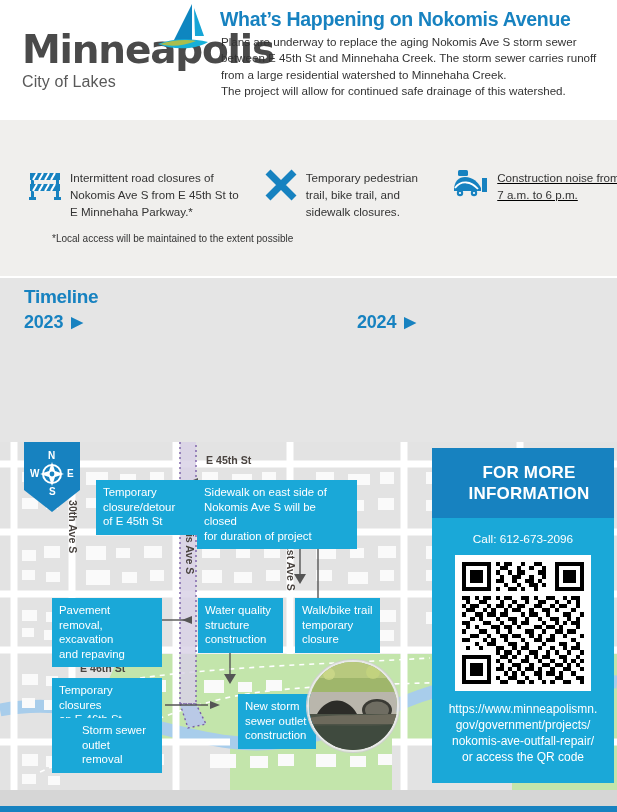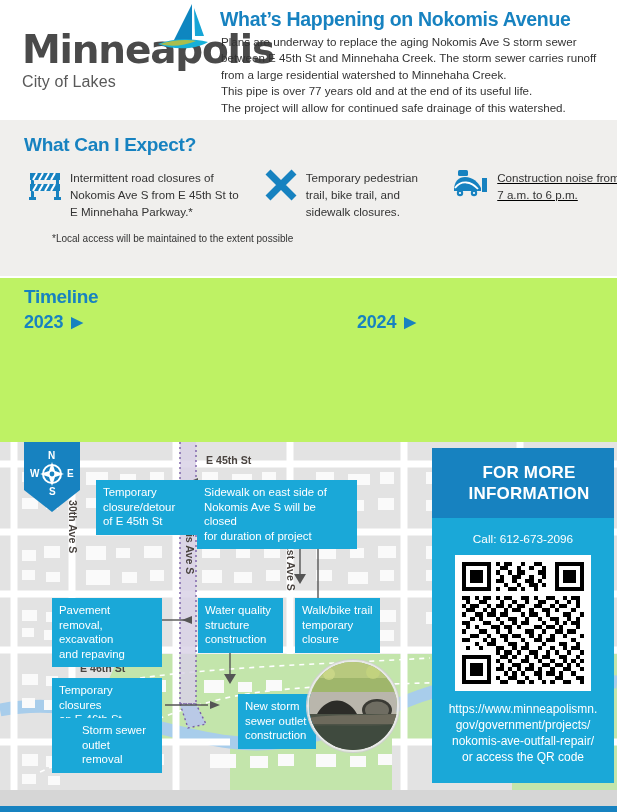"This pipe is over 77" p { html: <p>This pipe is over 77 years old and at the end of its useful life.</p> -> none }
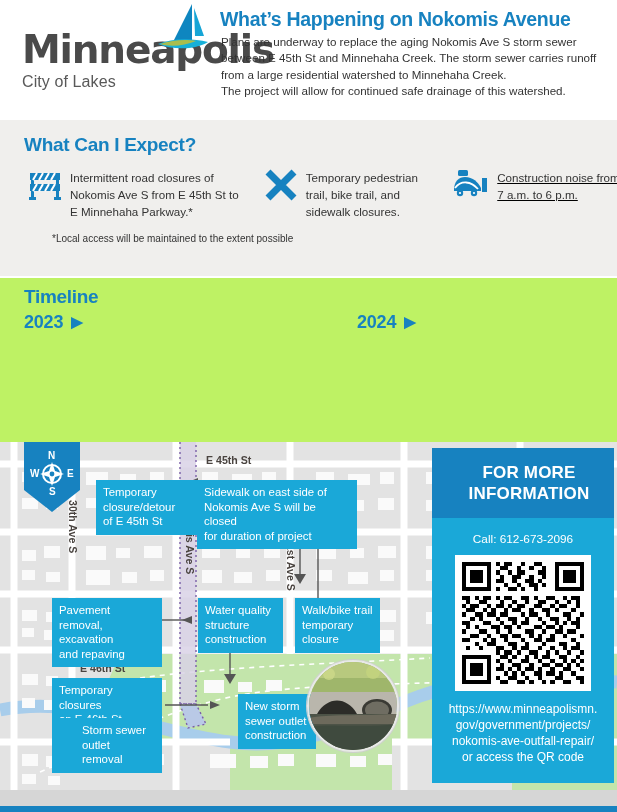"What Can I Expect?" div.sec-title { html: <div>What Can I Expect?</div> -> none }
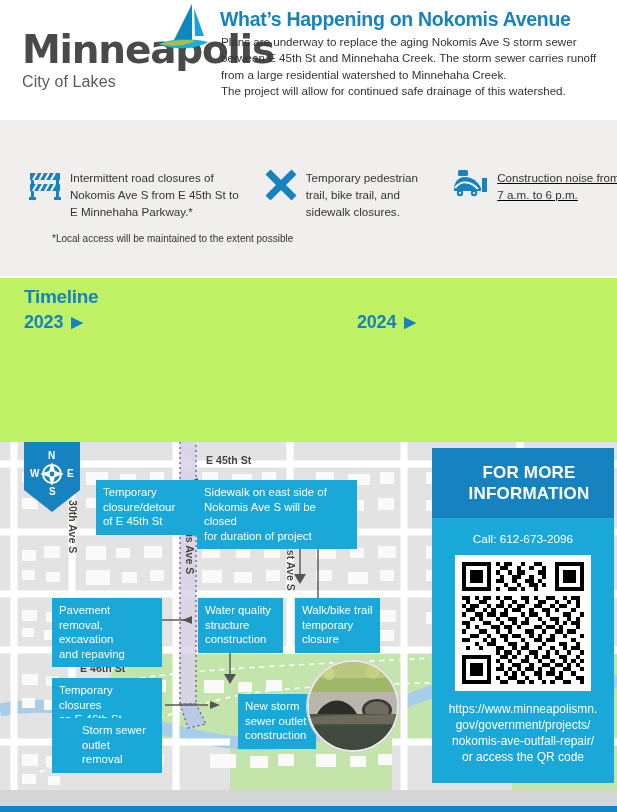"Timeline" .timeline { background: #bef264 -> #e5e5e5 }
